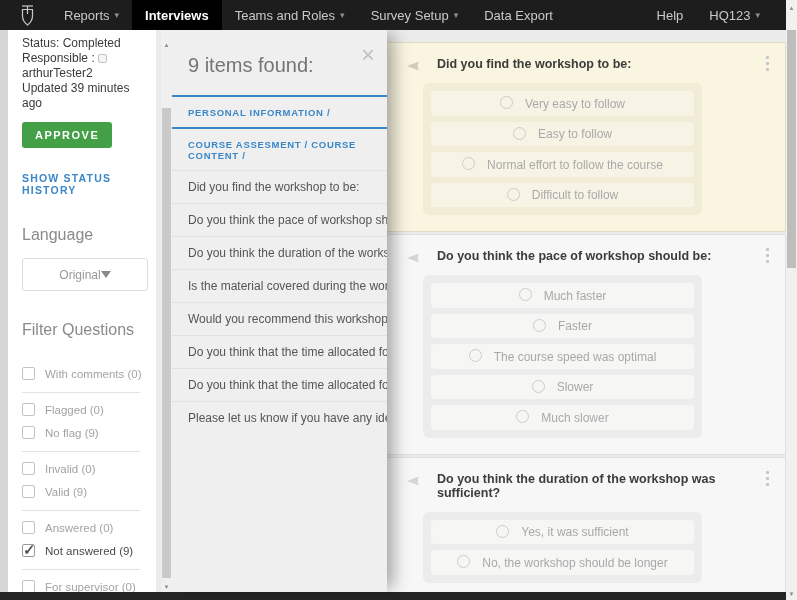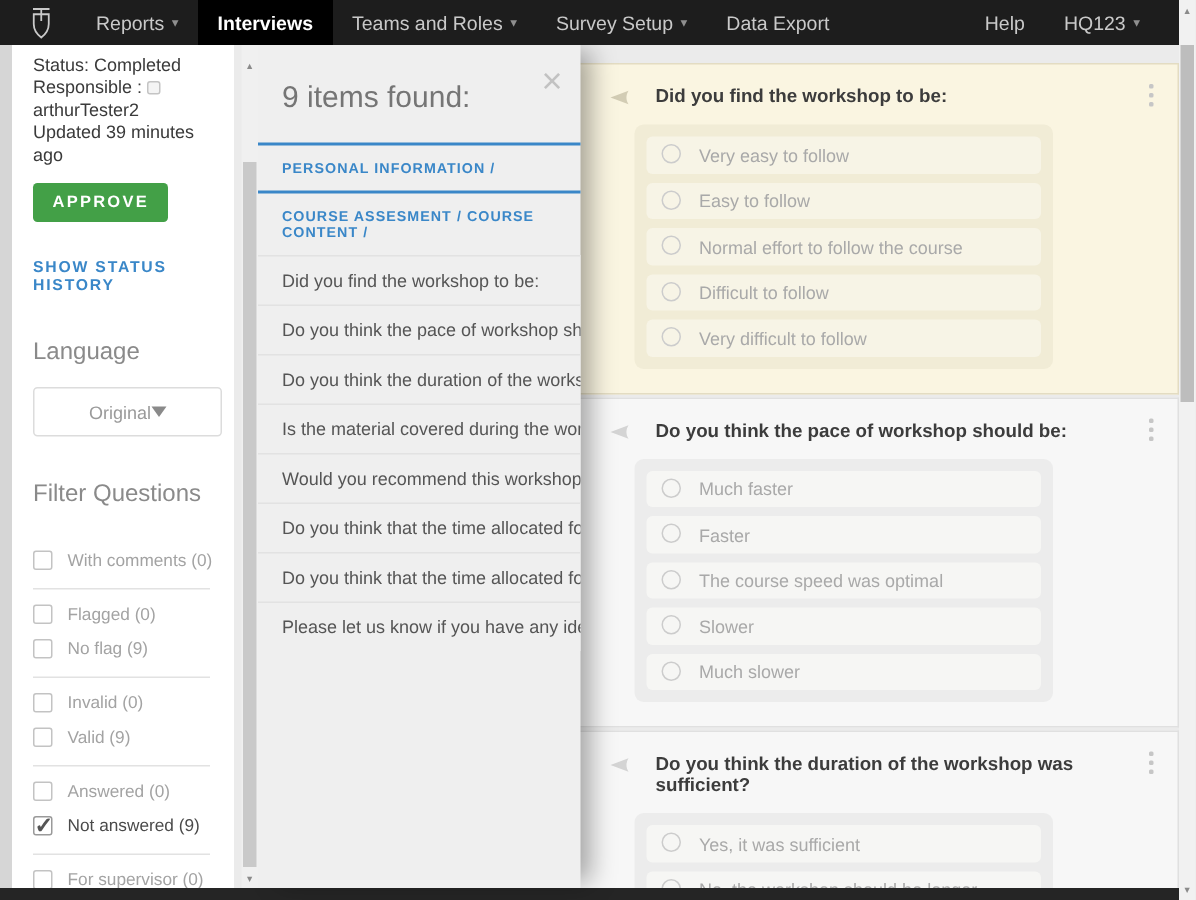"Very easy to follow" .option { justify-content: none -> center }
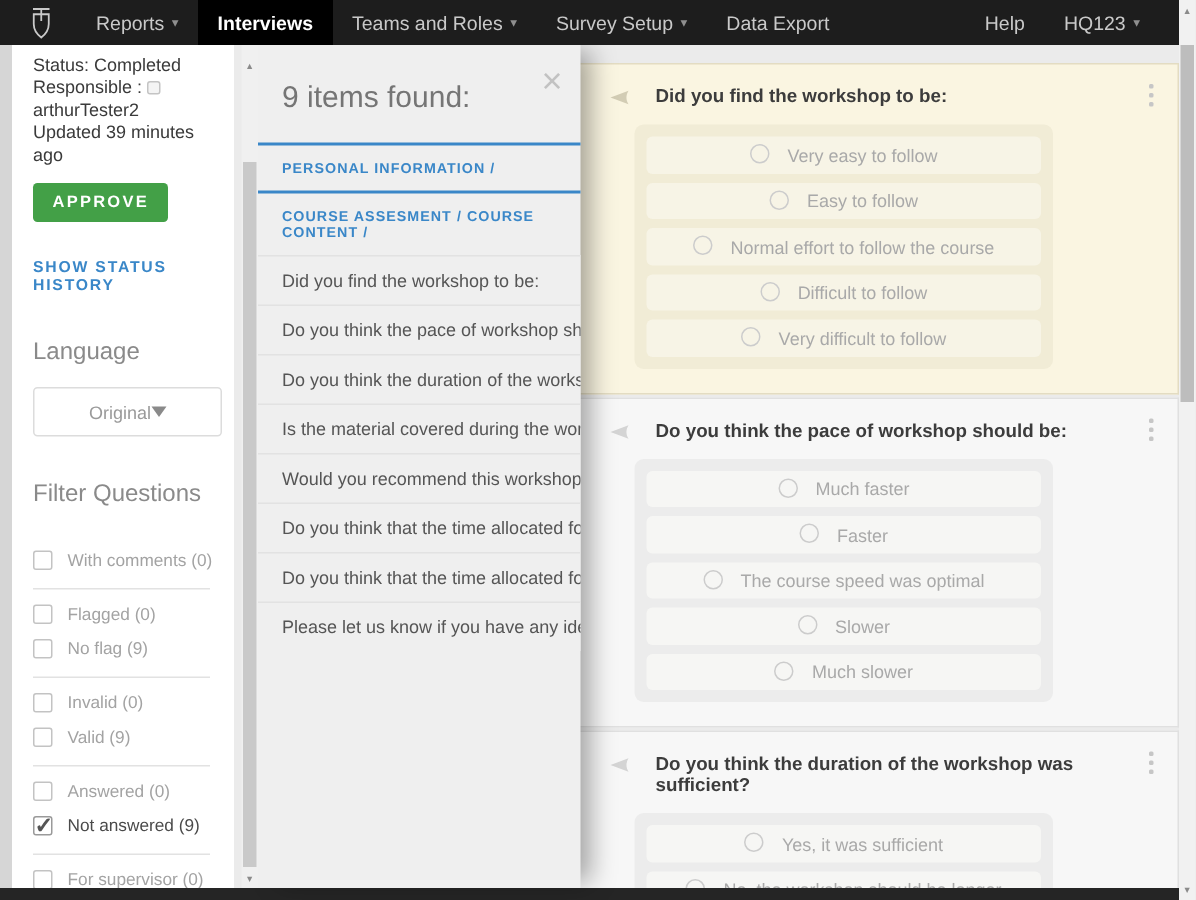"Very difficult to follow" div.option { html: <div> <span></span> <span>Very difficult to follow</span> </div> -> none }
